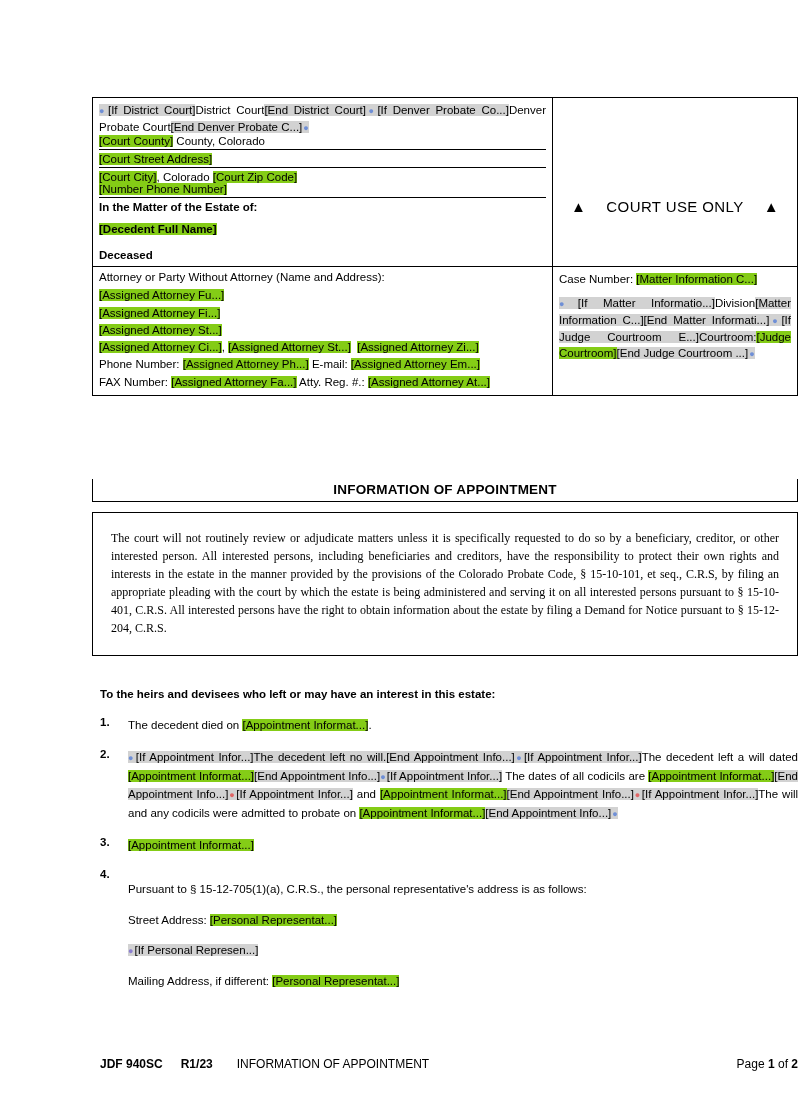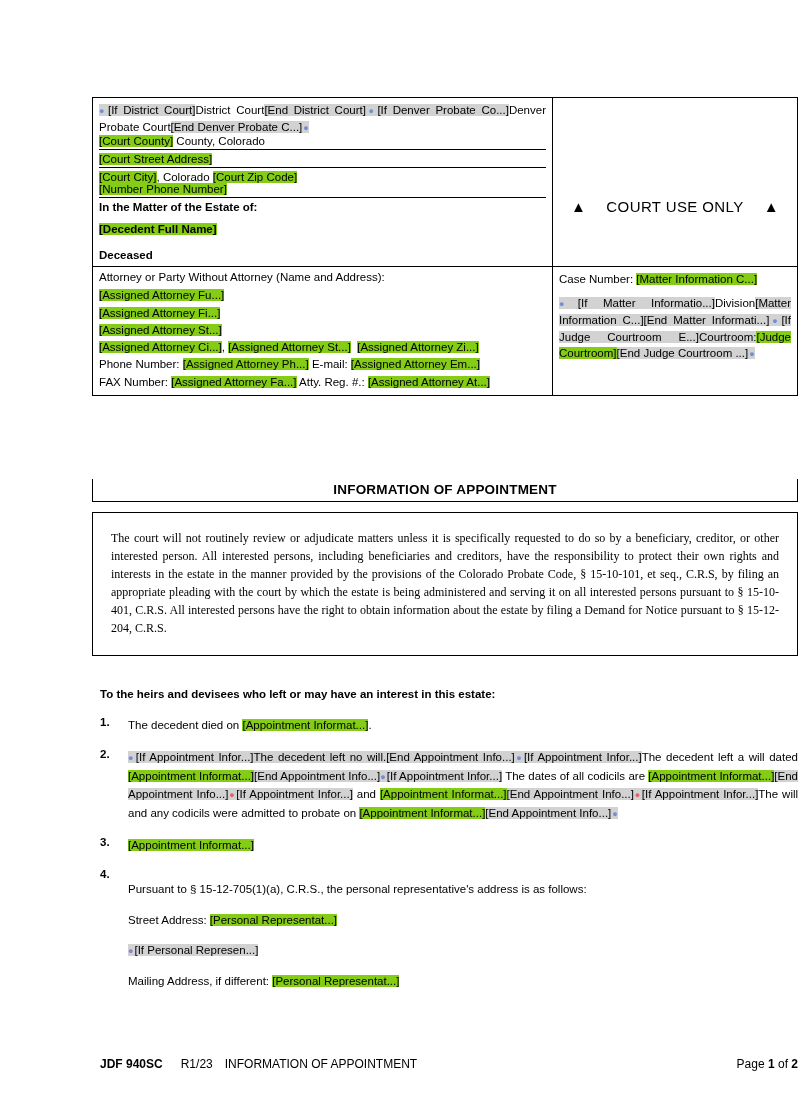"R1/23" .footer .rev { font-weight: normal -> bold; margin-right: 12px -> 24px }
